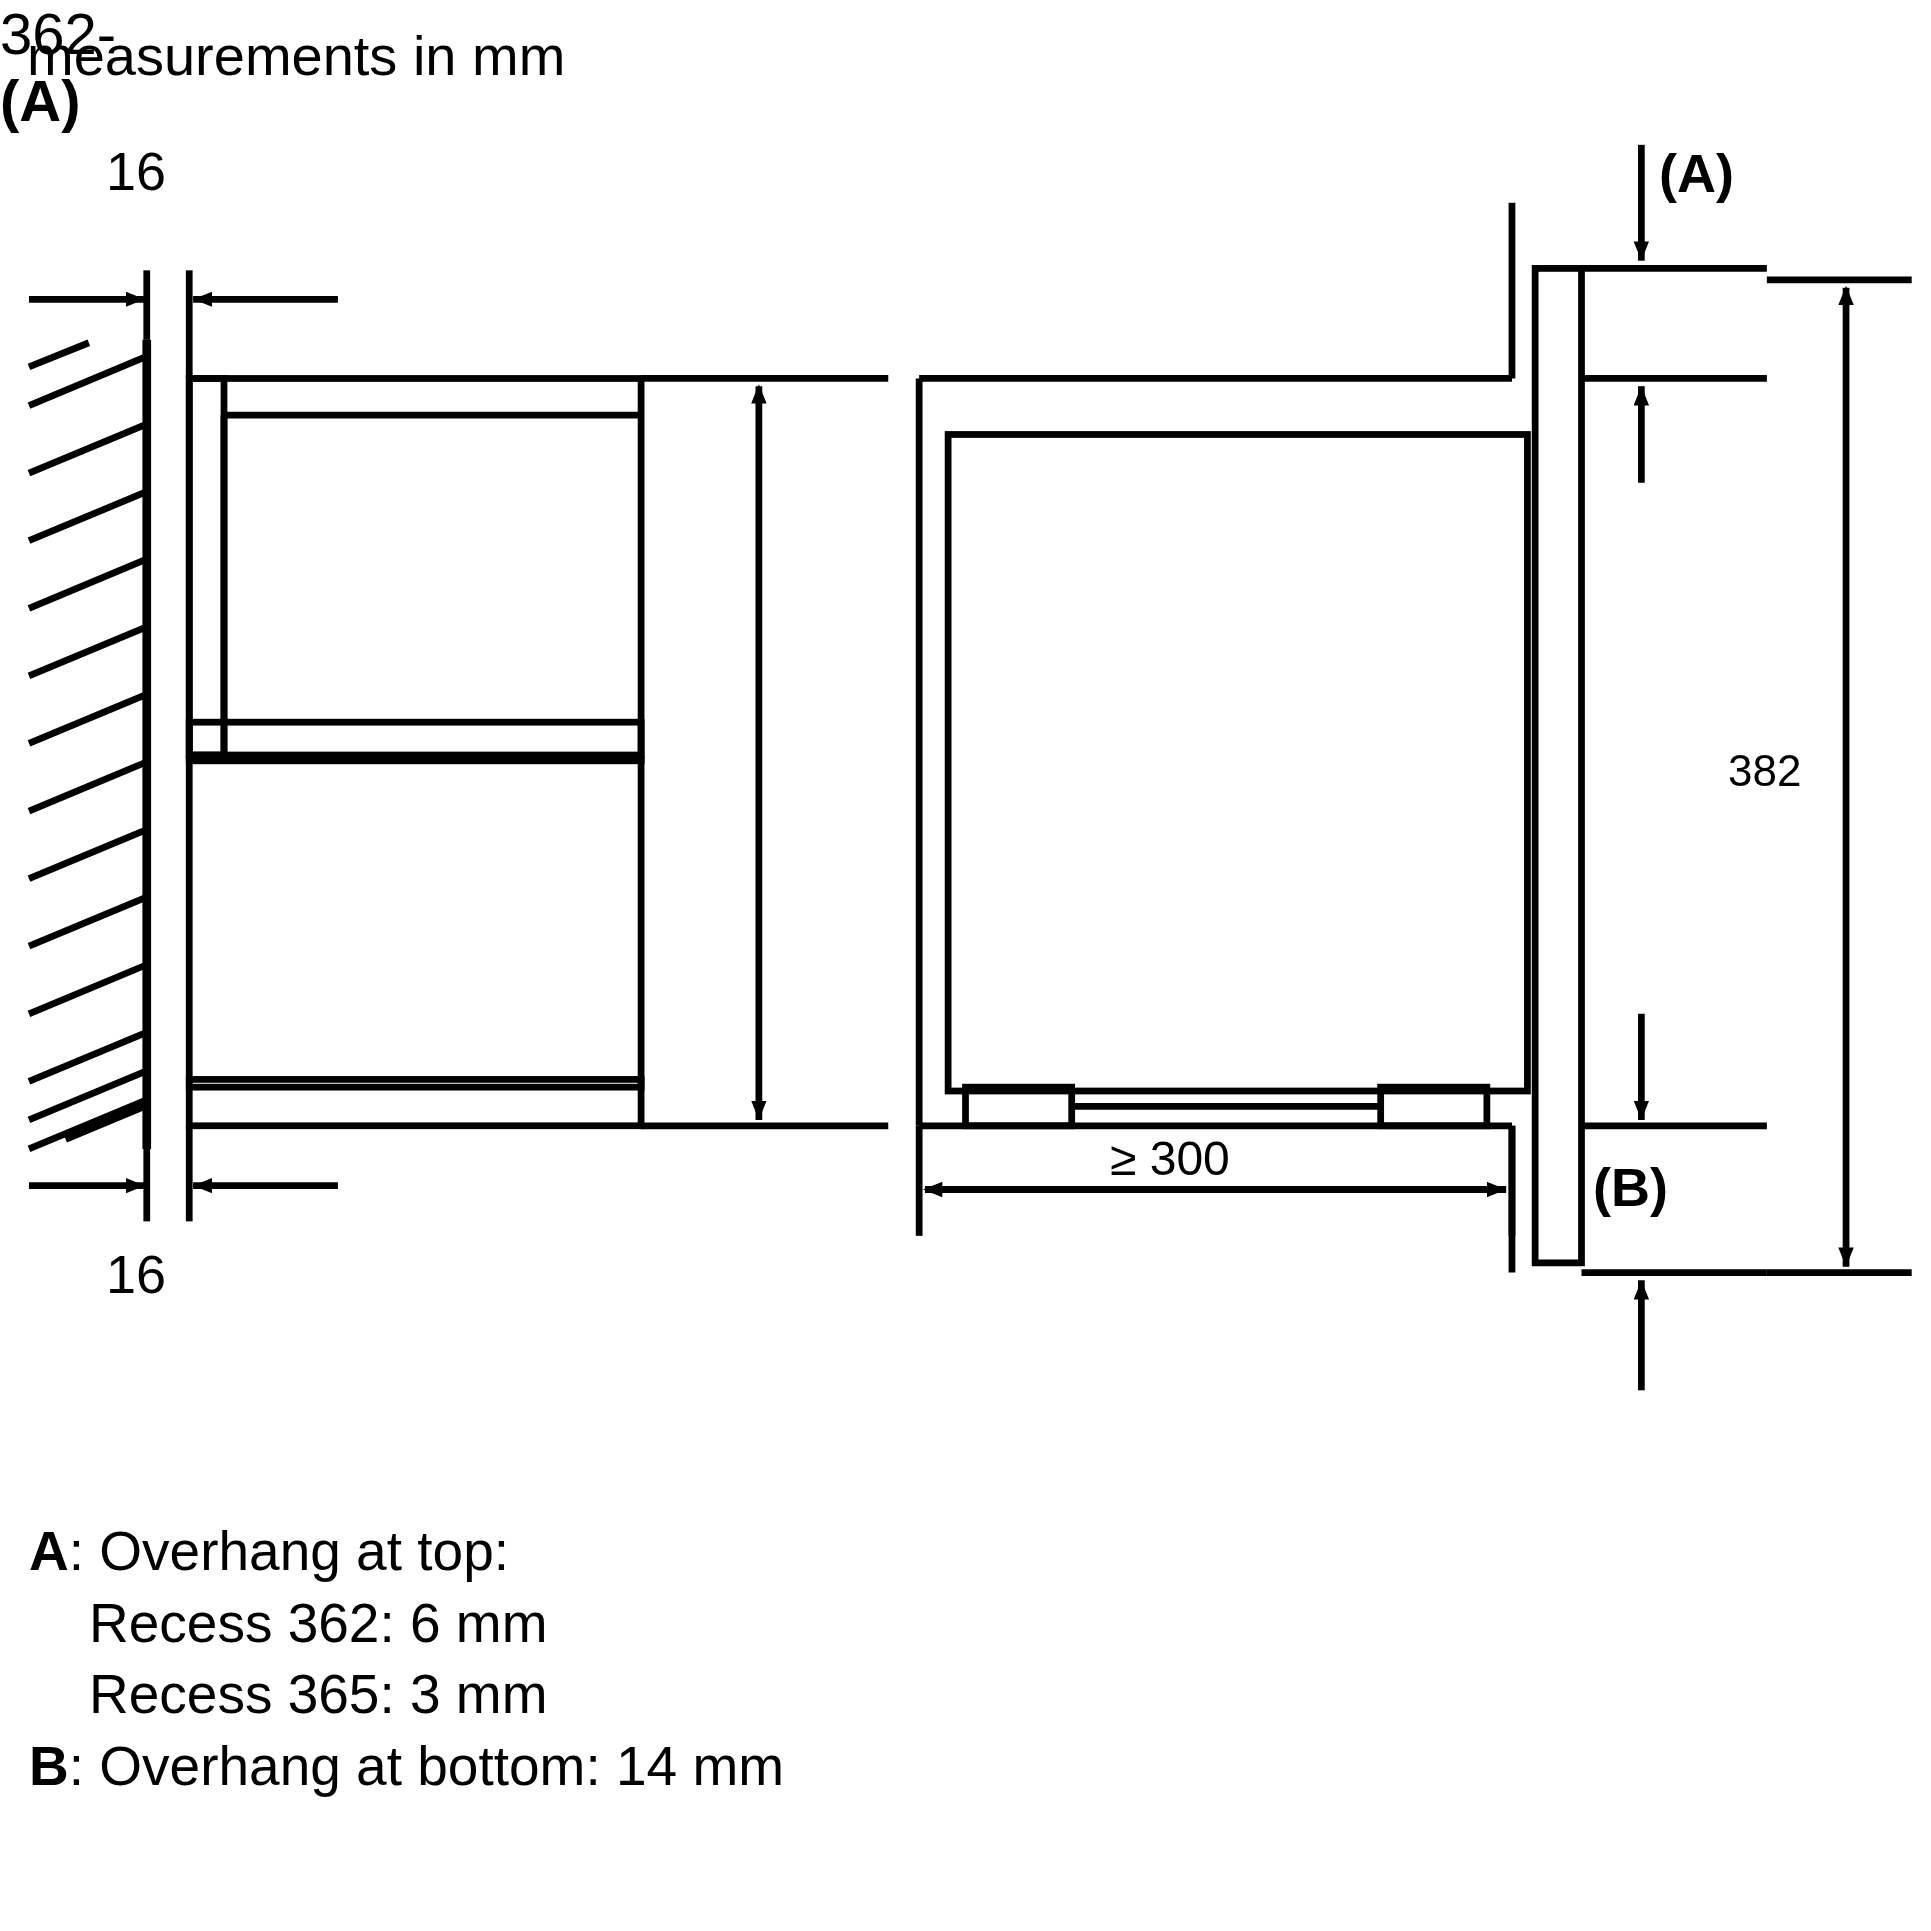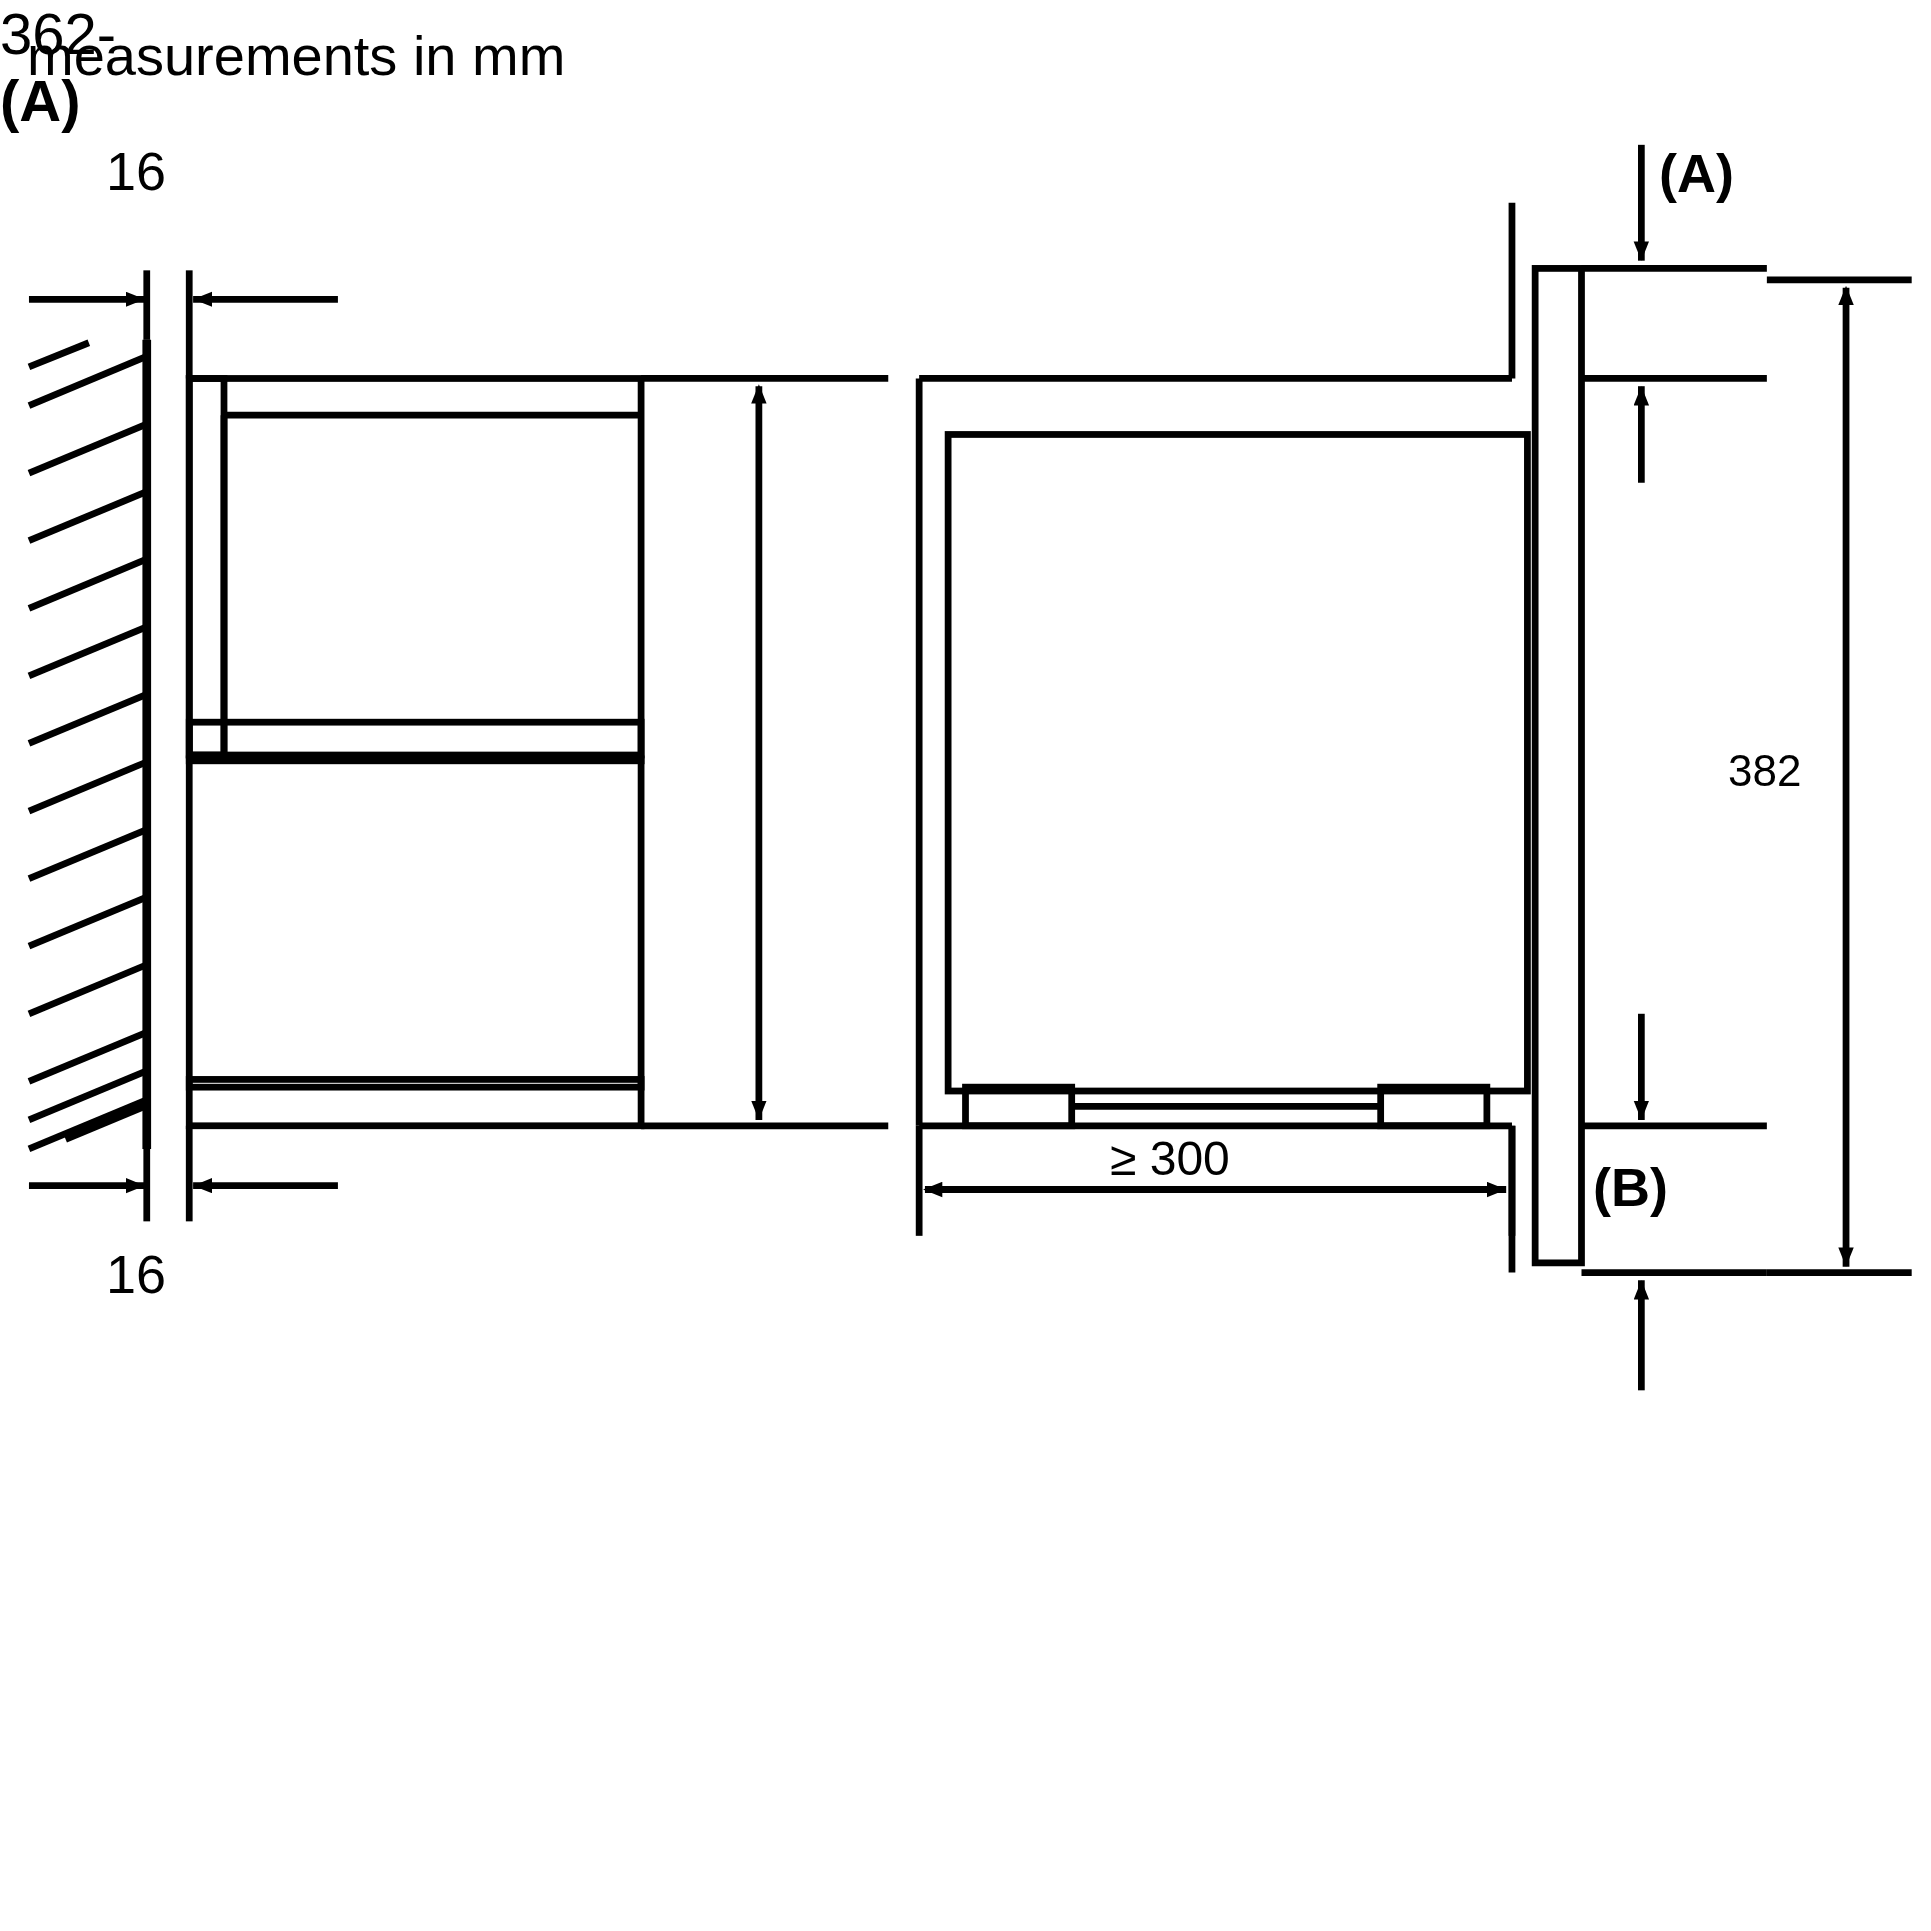"A: Overhang at top:" div.legend { html: none -> <div> <div><b>A</b><span>: Overhang at top:</span></div> <div>Recess 362: 6 mm</div> <div>Recess 365: 3 mm</div> <div><b>B</b><span>: Overhang at bottom: 14 mm</span></div> </div> }
